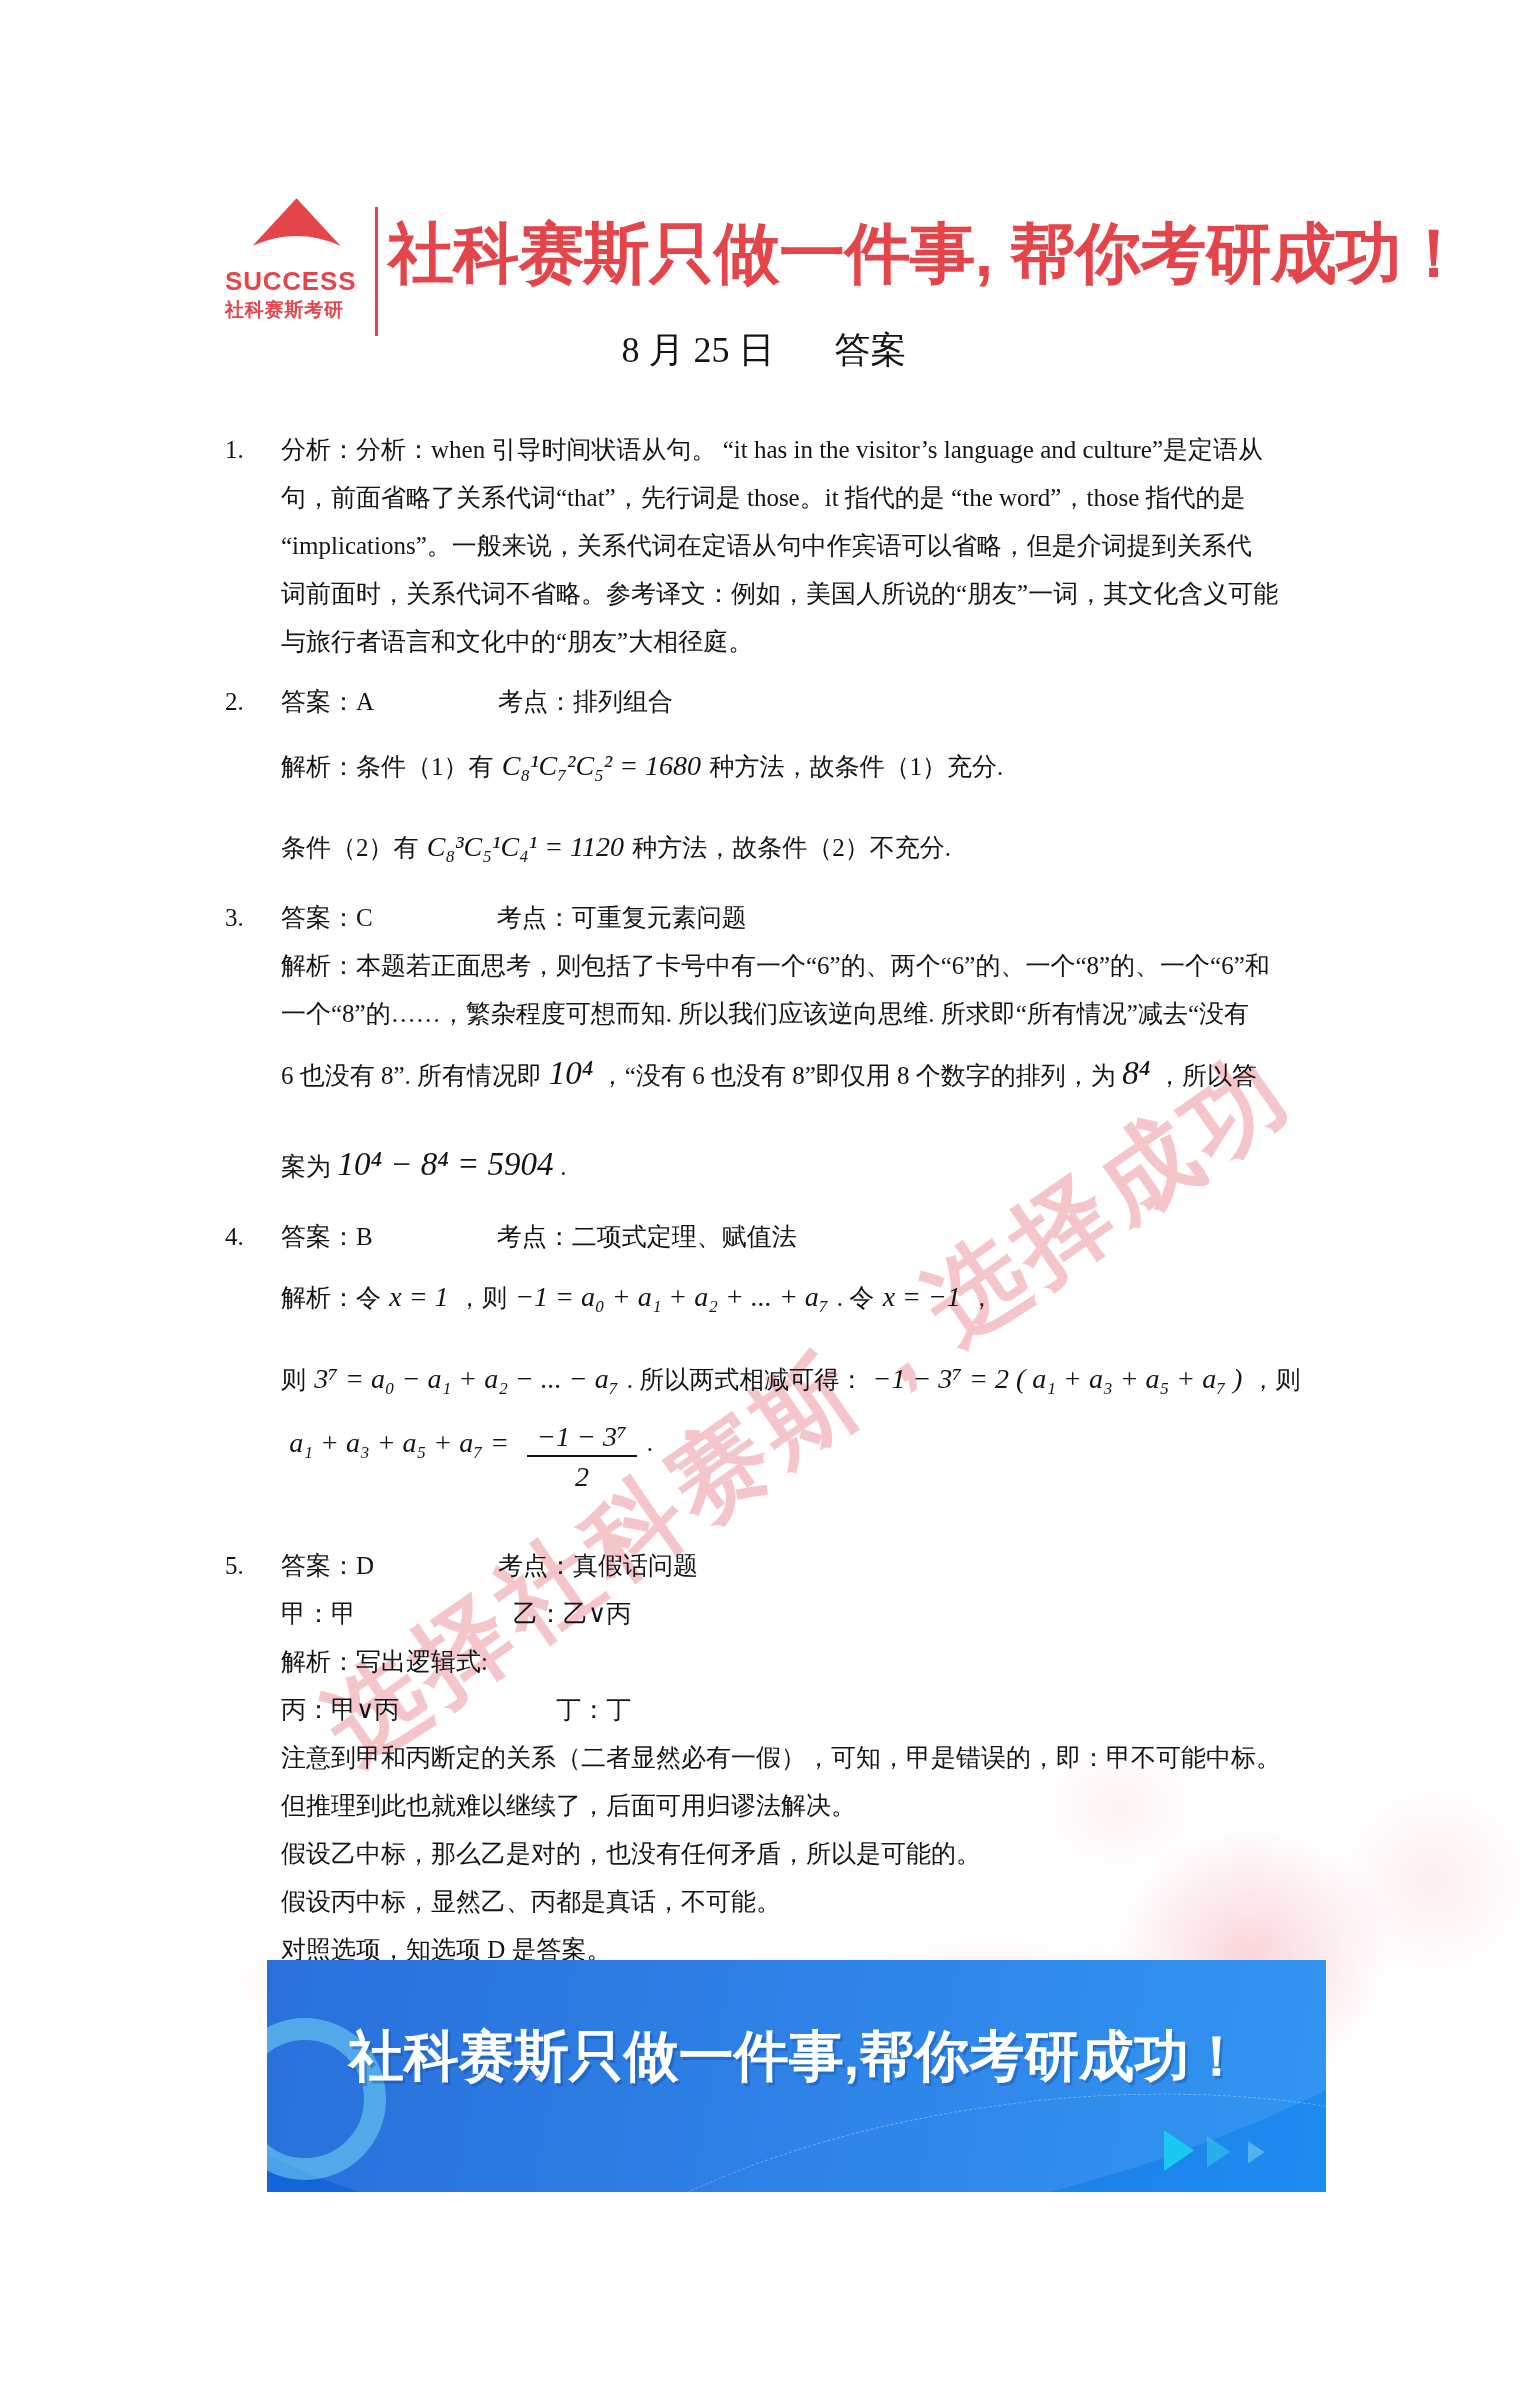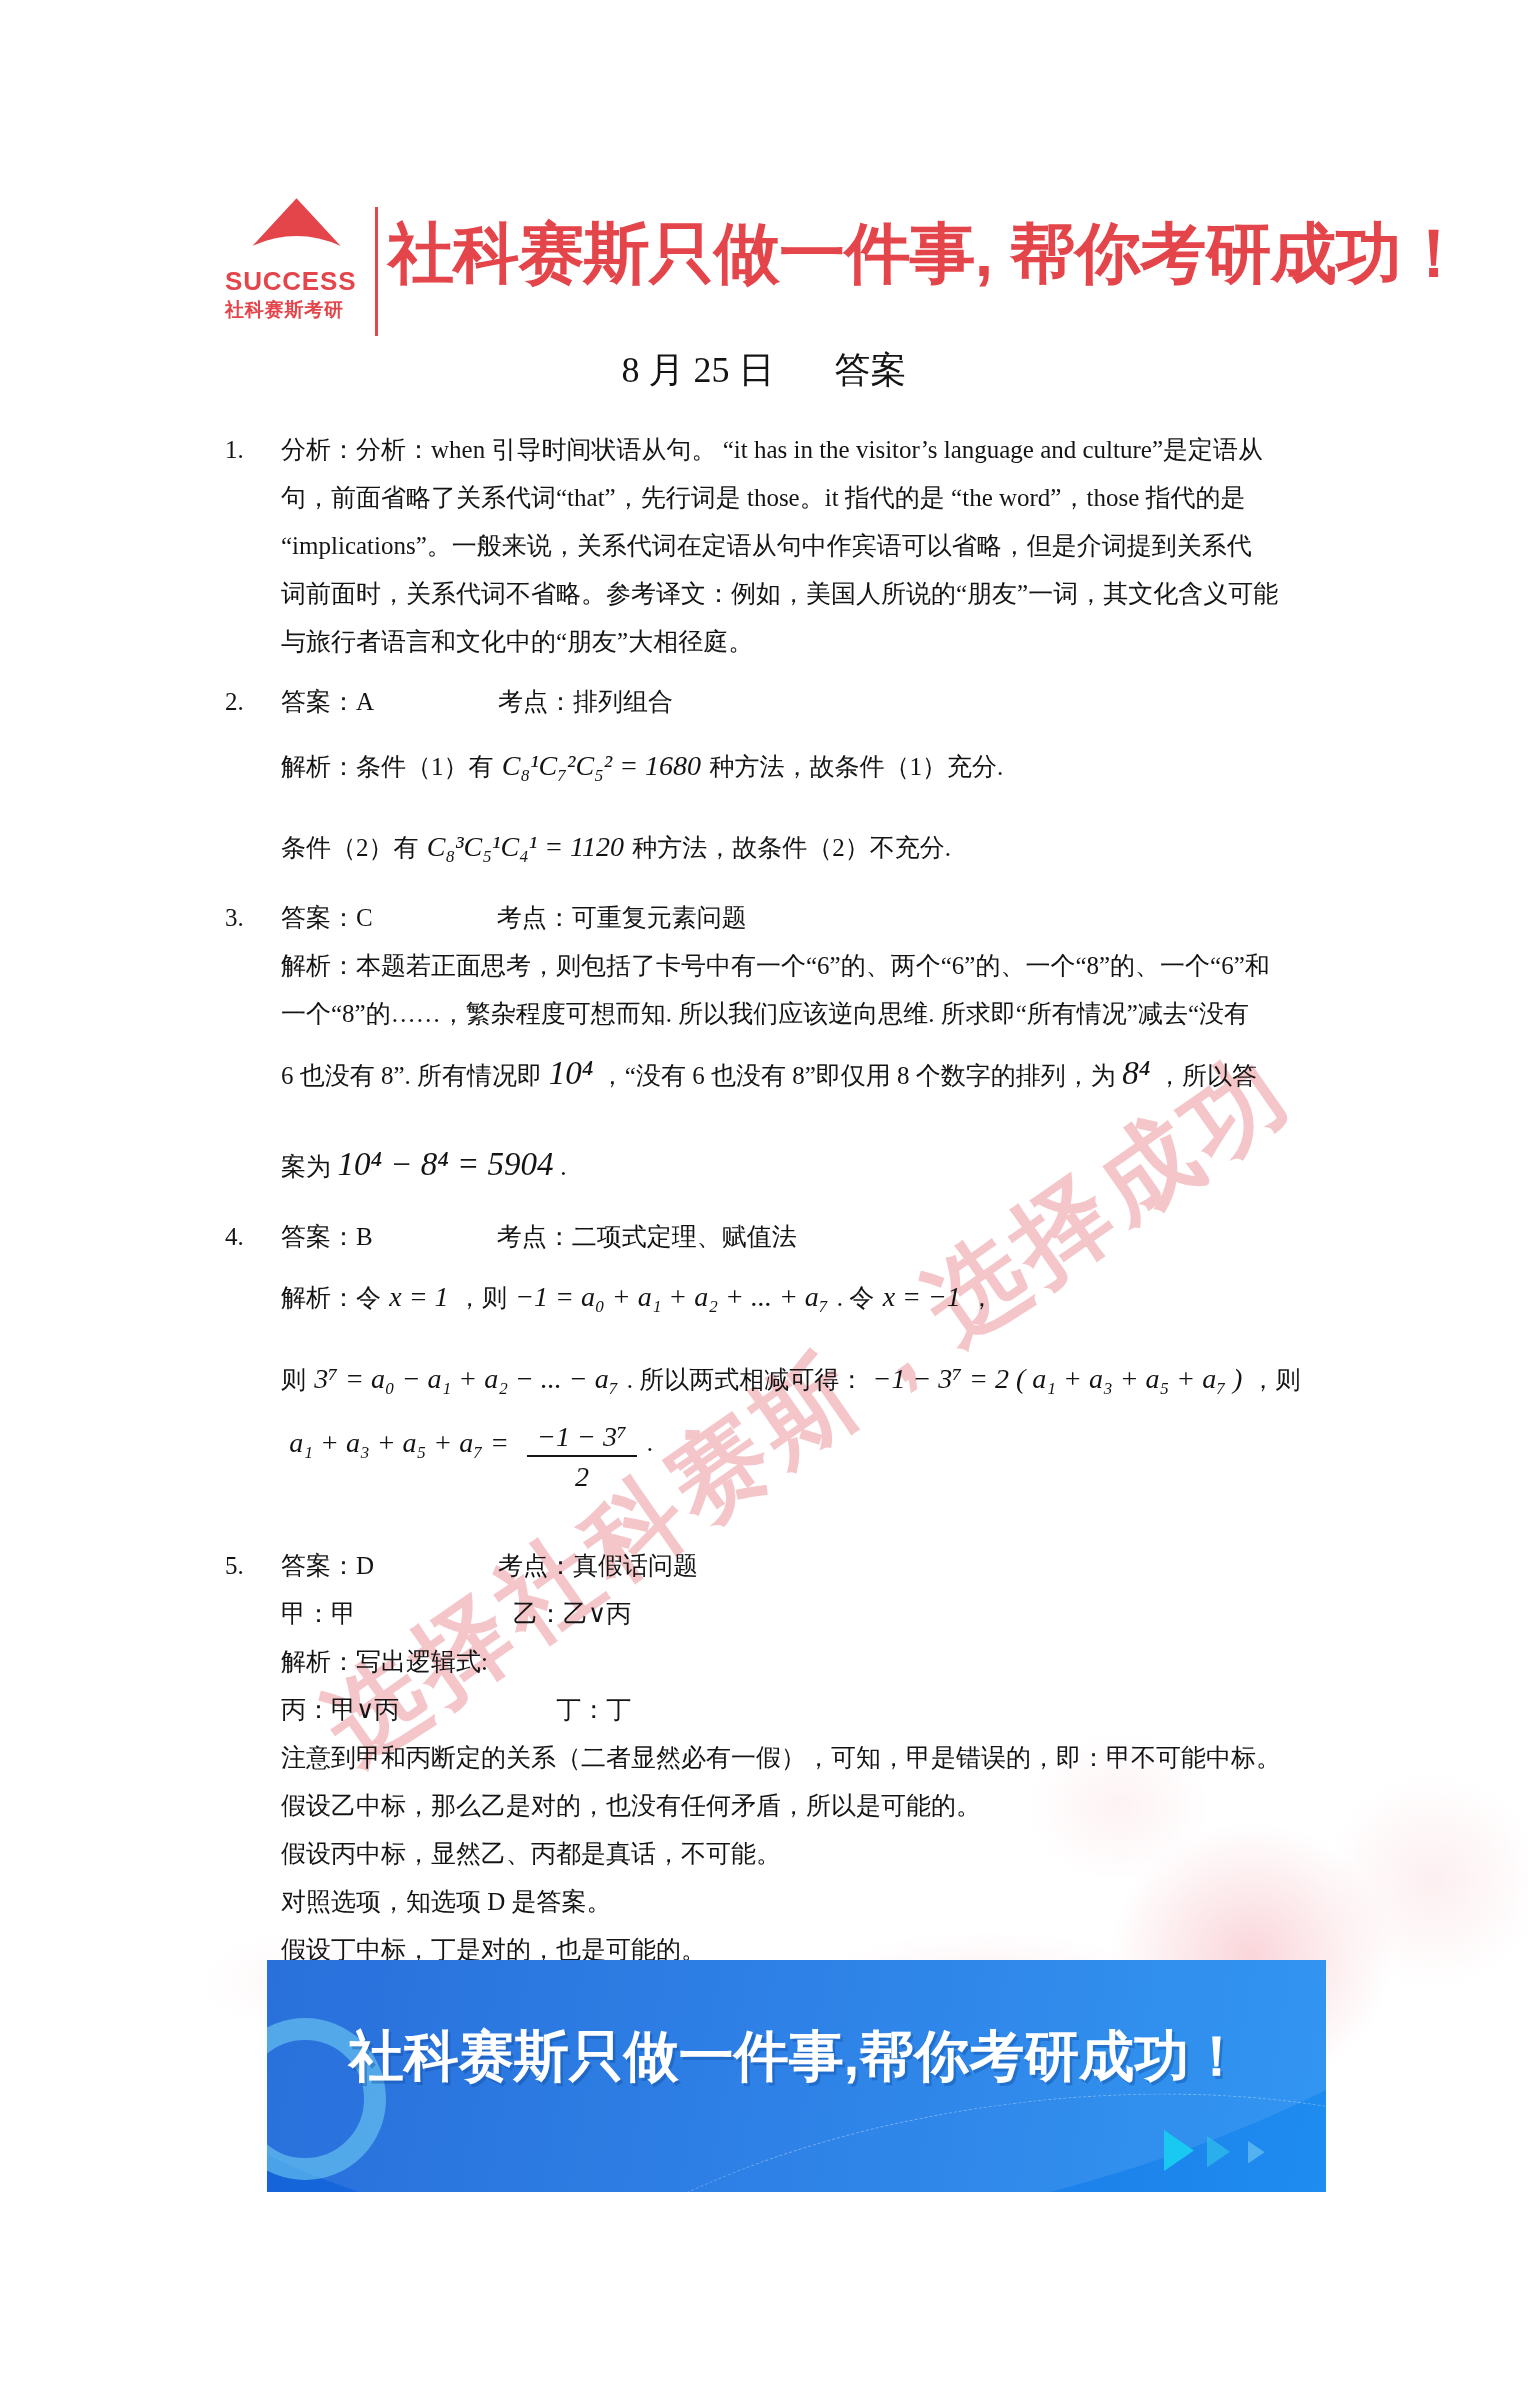"8 月 25 日 答案" .doc-title { top: 345px -> 325px }
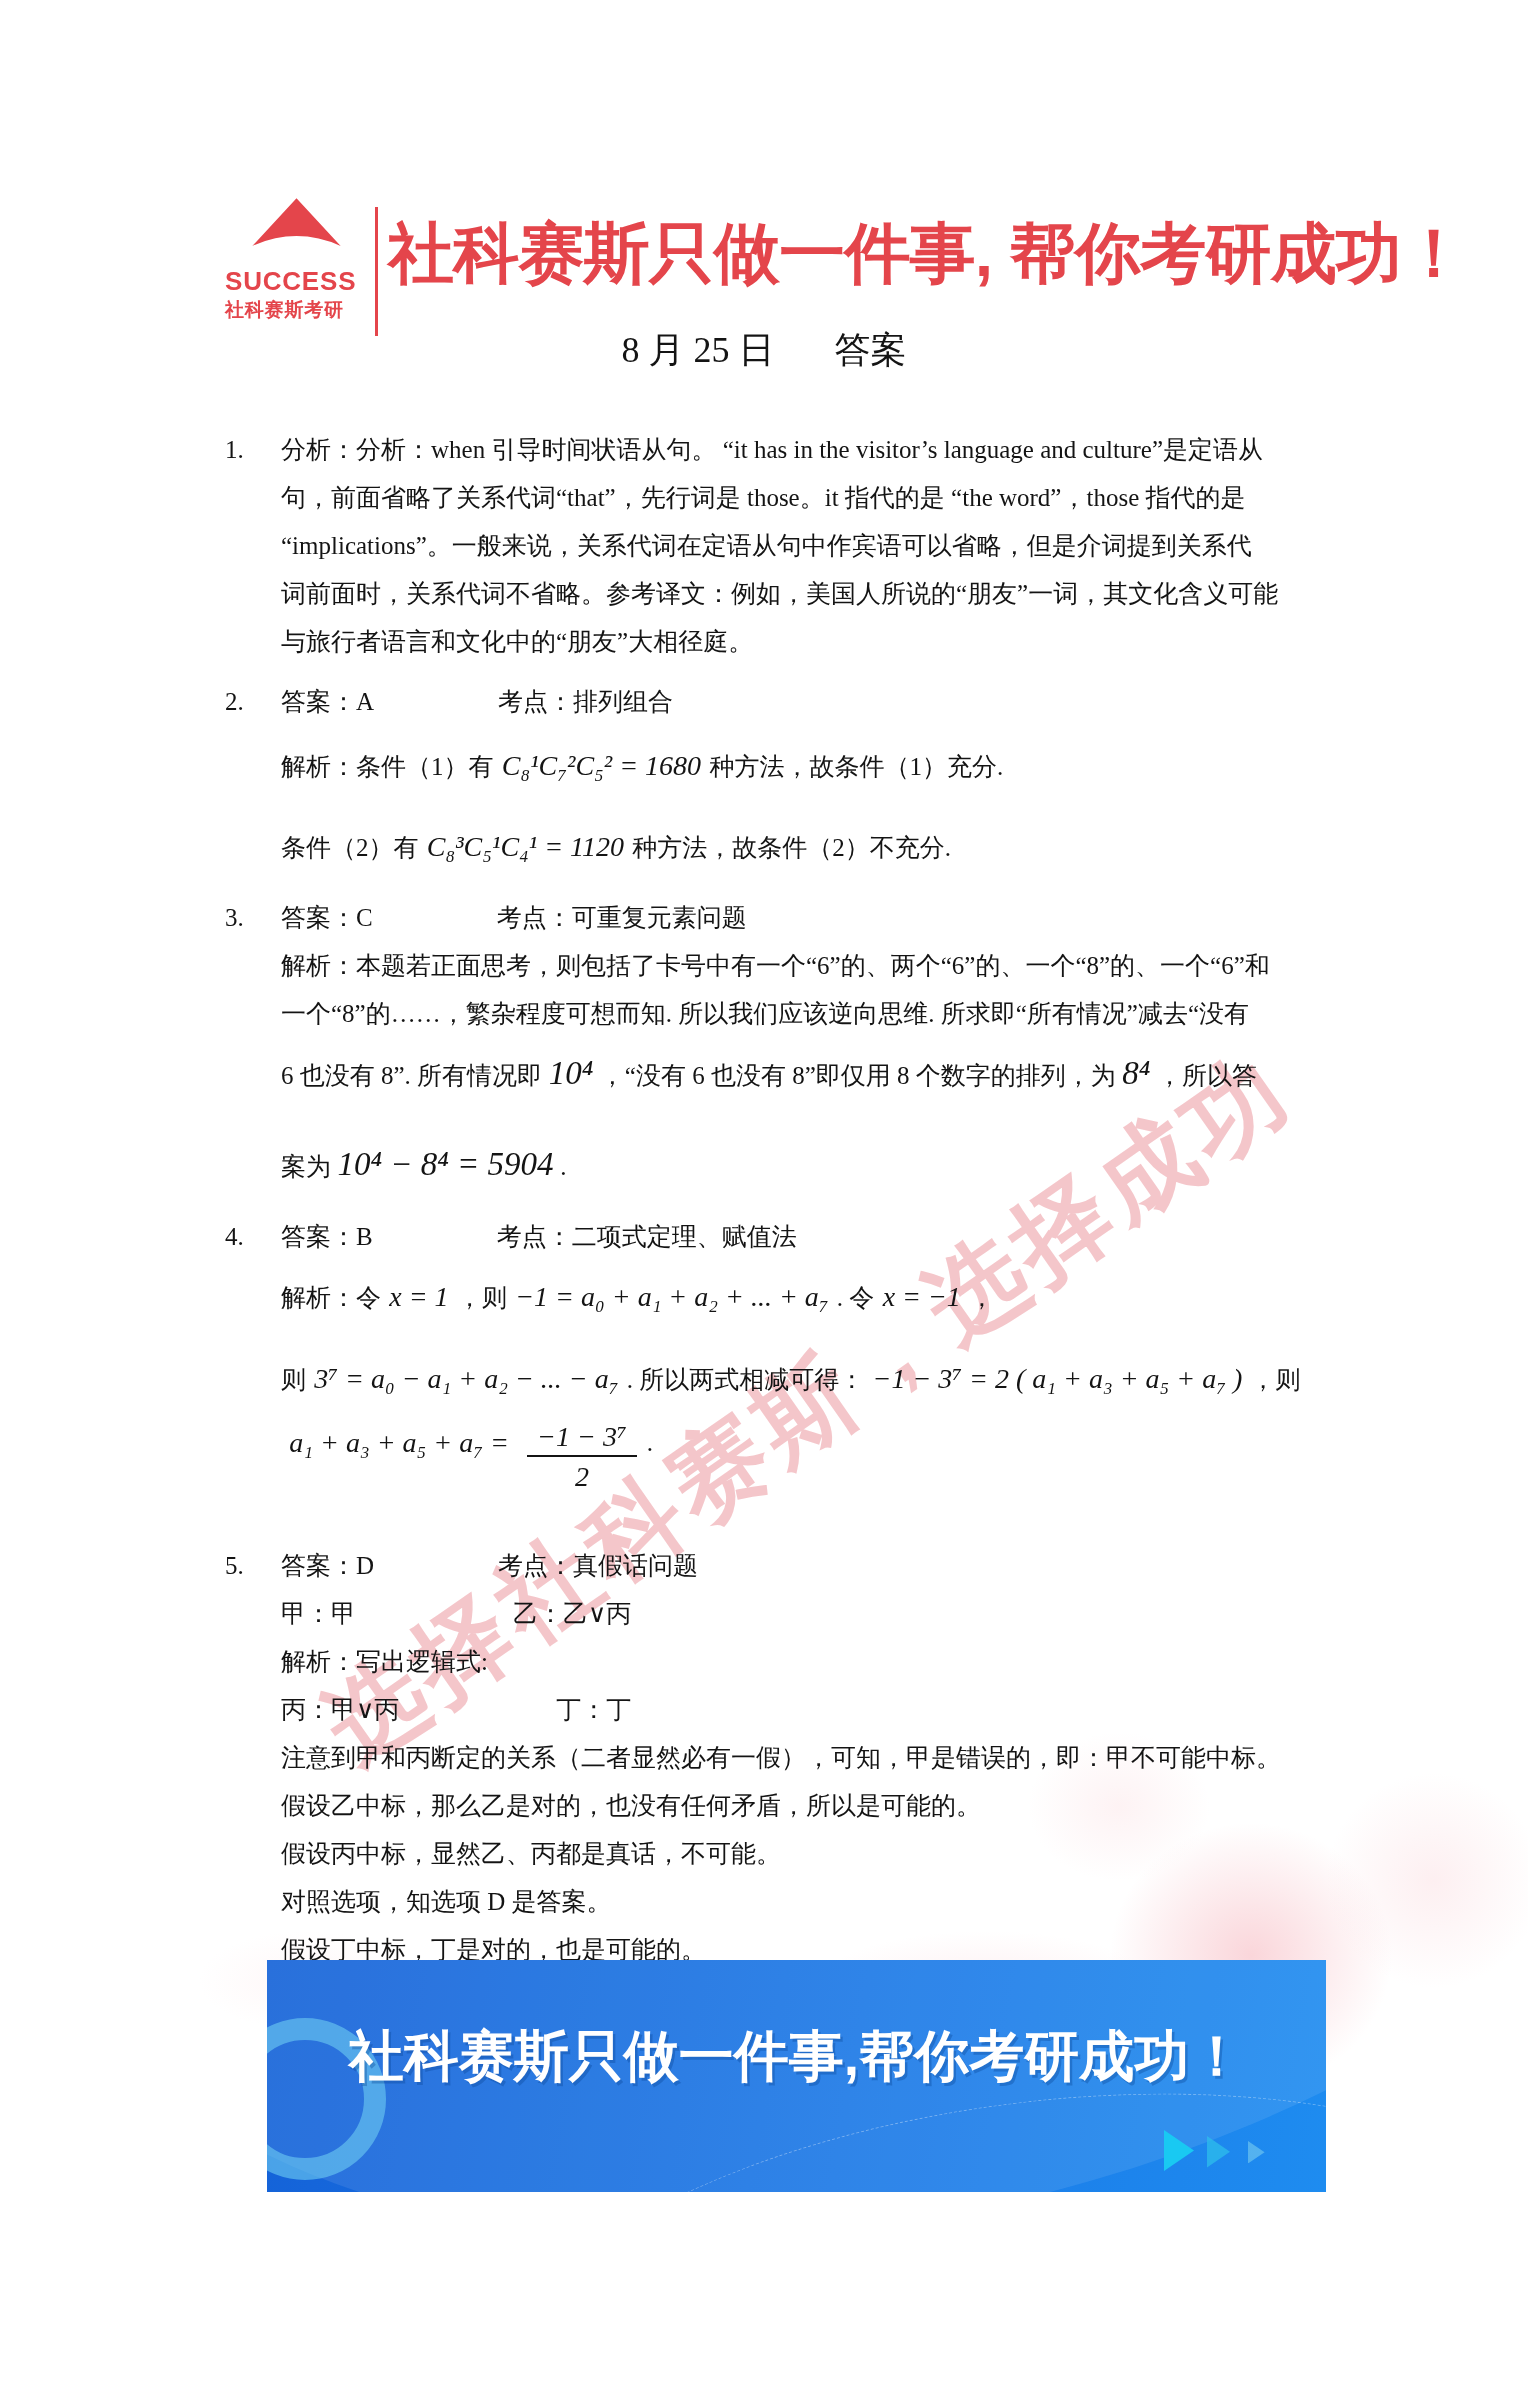"但推理到此也就难以继续了，后面可用归谬法解决。" div.tline { html: none -> <div>但推理到此也就难以继续了，后面可用归谬法解决。</div> }
